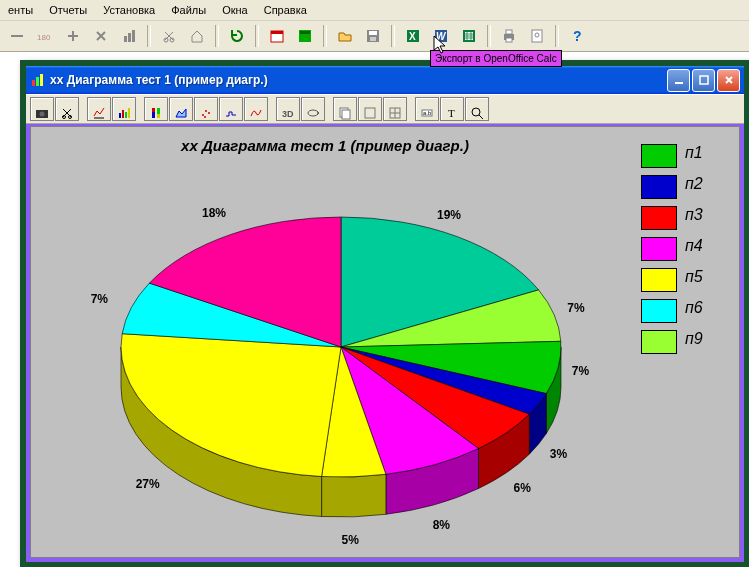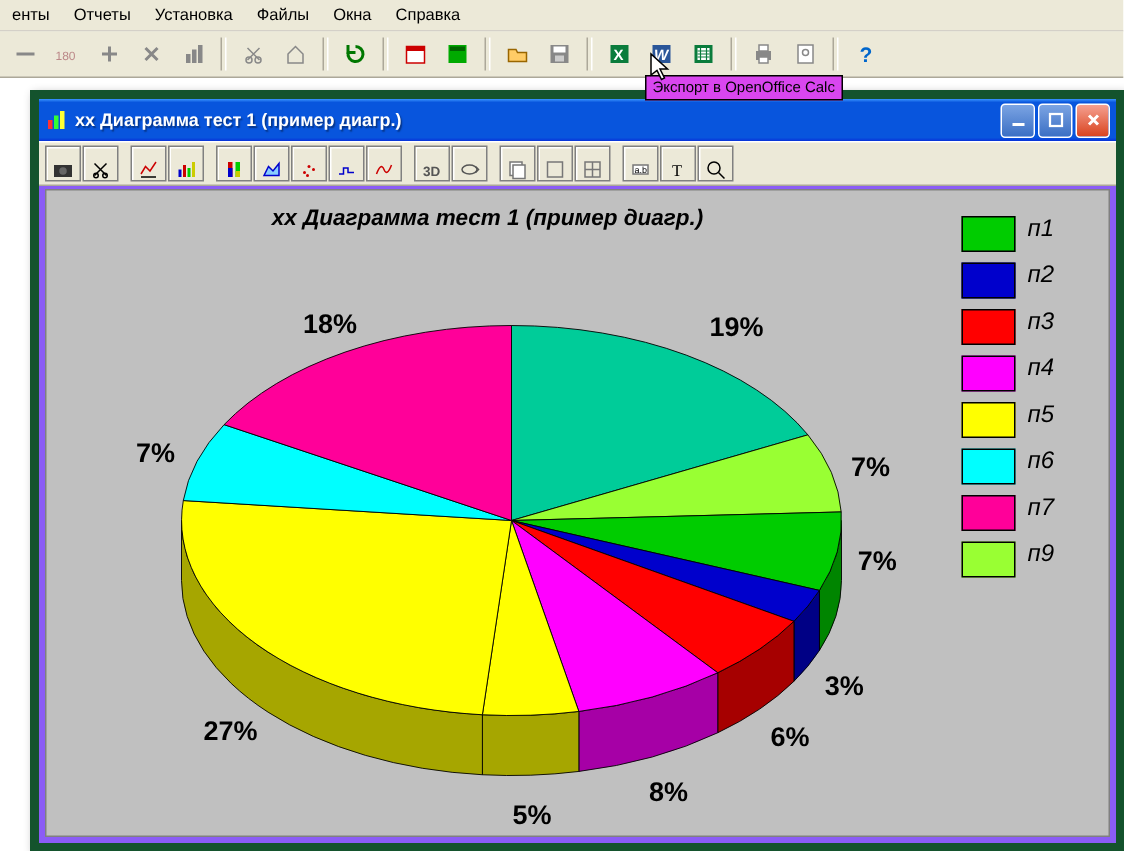"18%" .pielabel { font-size: 18px -> 12px }
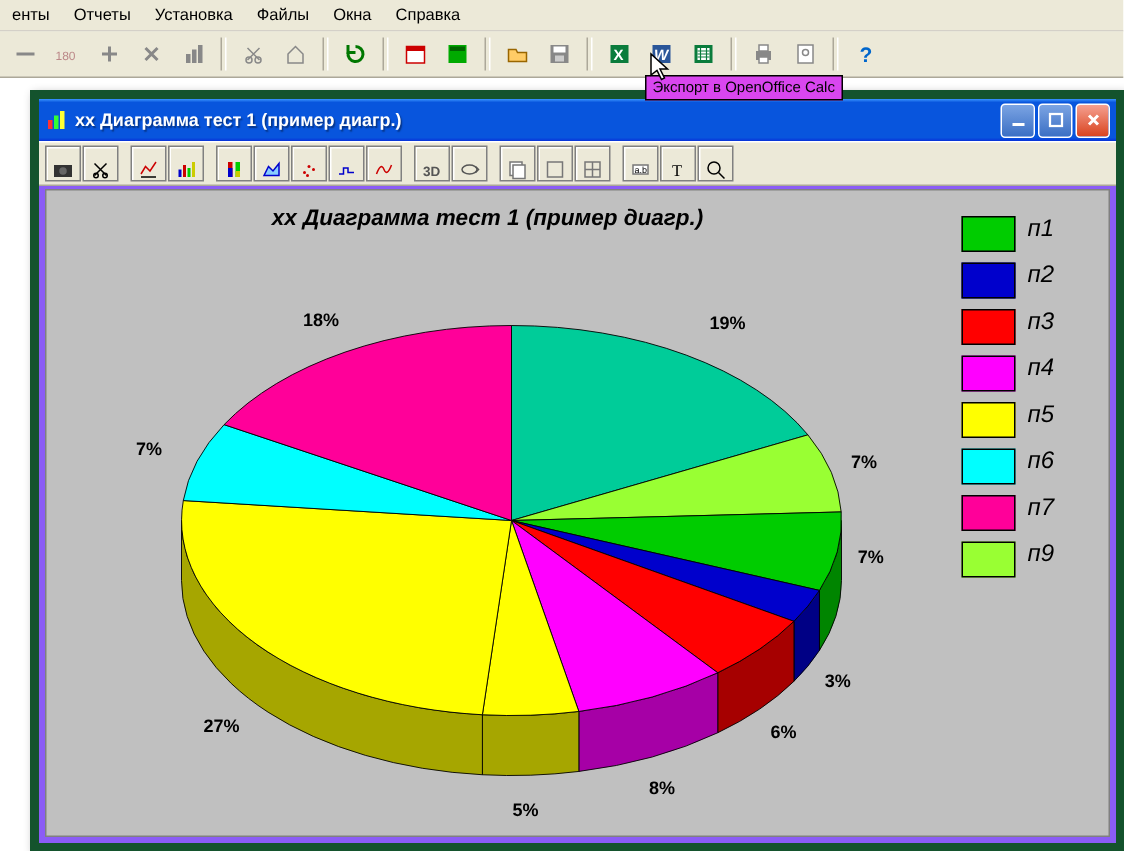"19%" div.pielabel { left: 402px -> 366px }
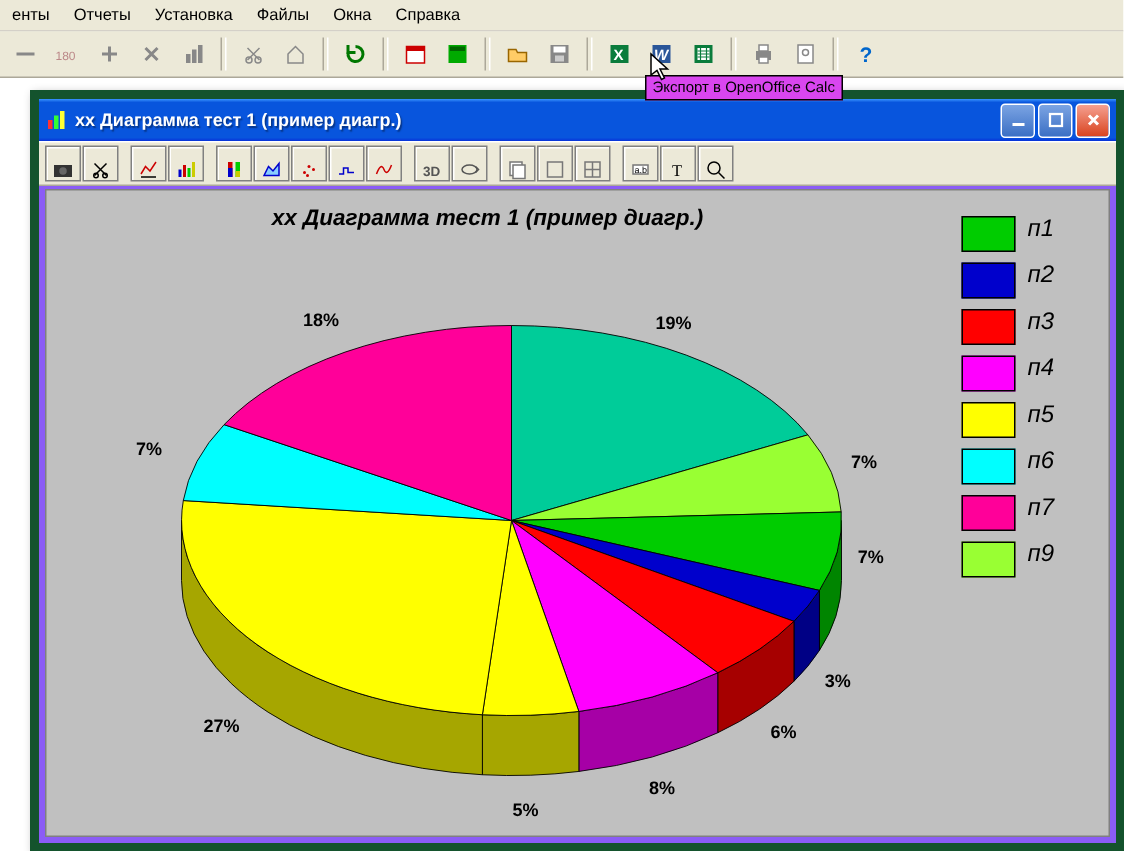"п7" div.legrow { html: <div> <div></div> <div>п7</div> </div> -> none }
